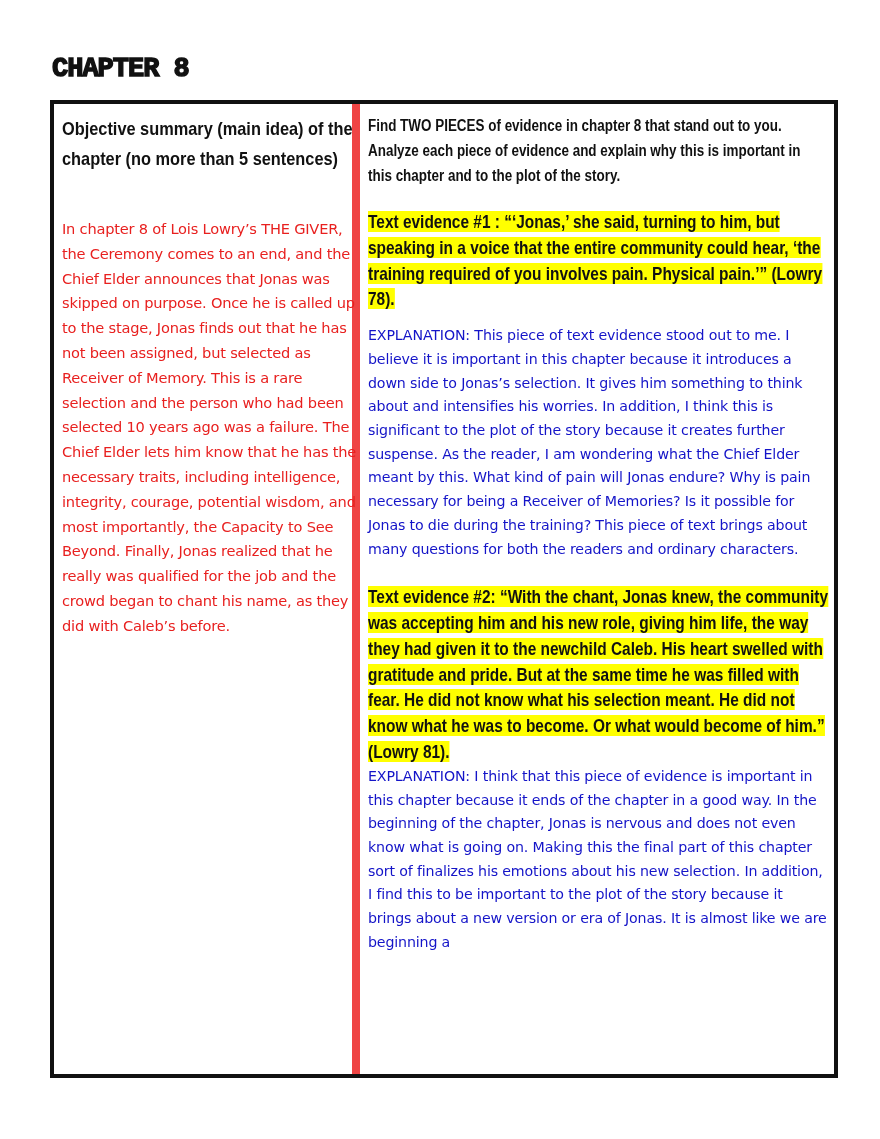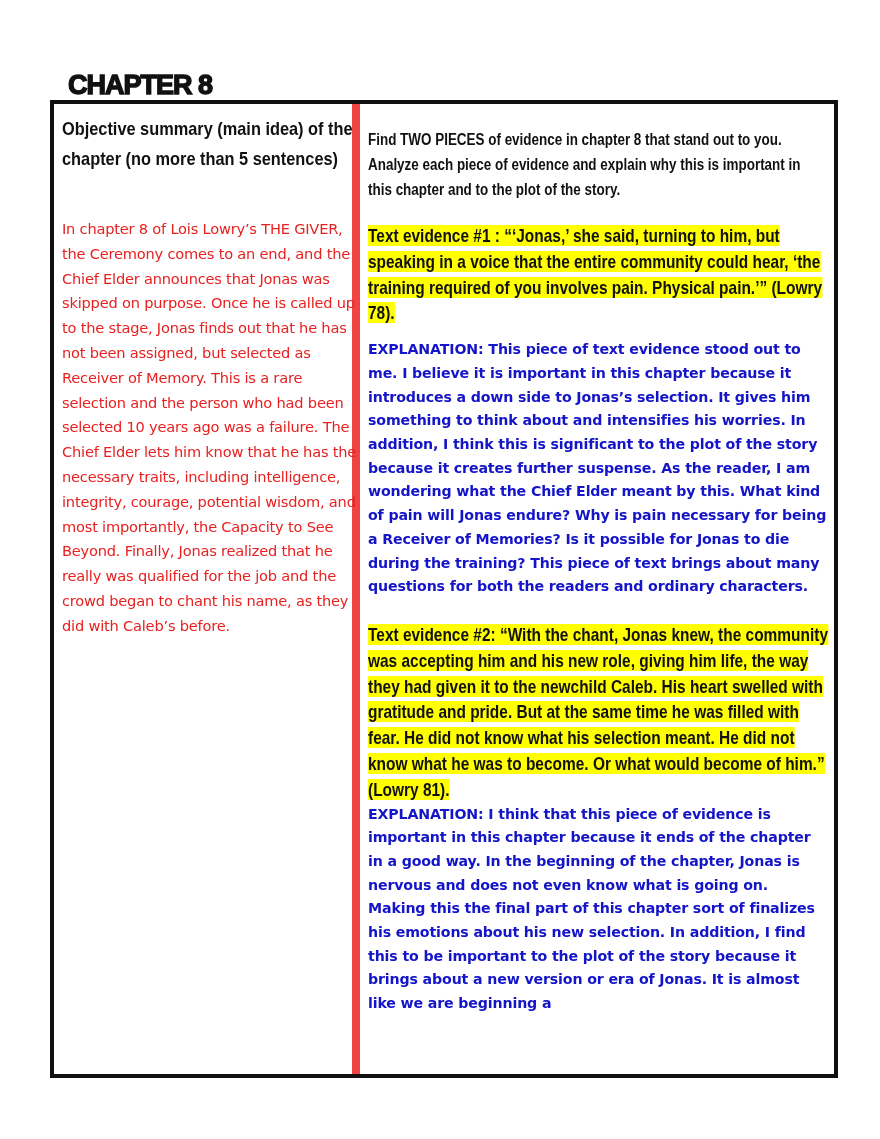"CHAPTER 8" .page-title { font-family: Liberation Sans, sans-serif -> Liberation Mono, monospace; margin: 16px -> 0 }
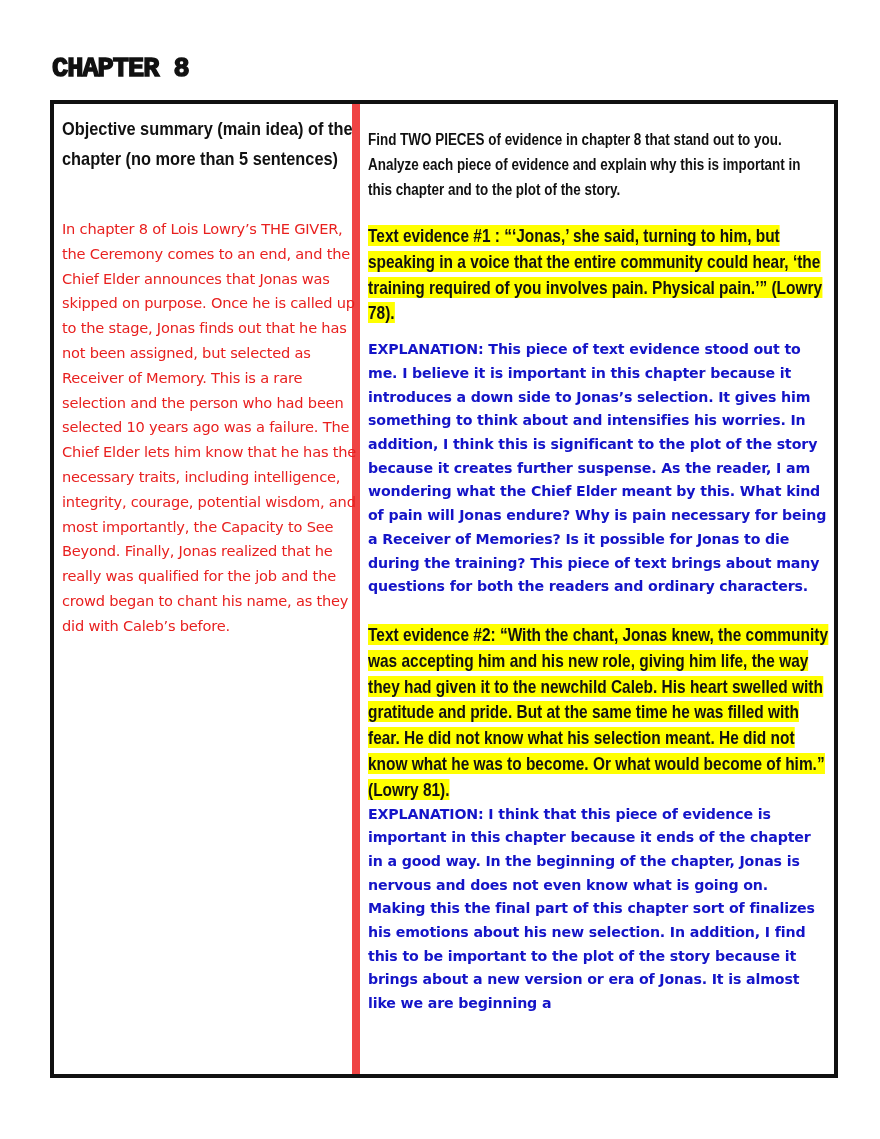"Find TWO PIECES of evidence" .col-right { padding: 23px 8px 0 8px -> 9px 8px 0 8px }
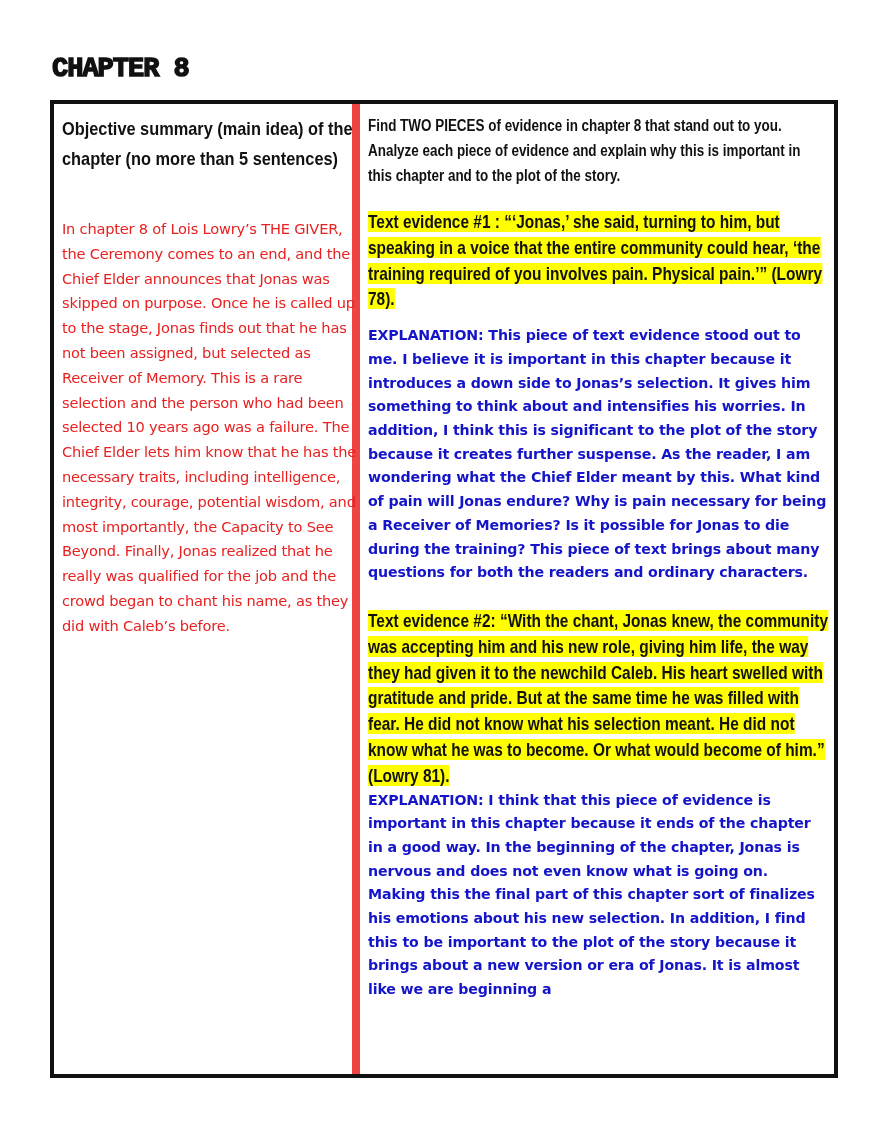"EXPLANATION: This piece of text" .explanation-block { font-weight: bold -> normal }
